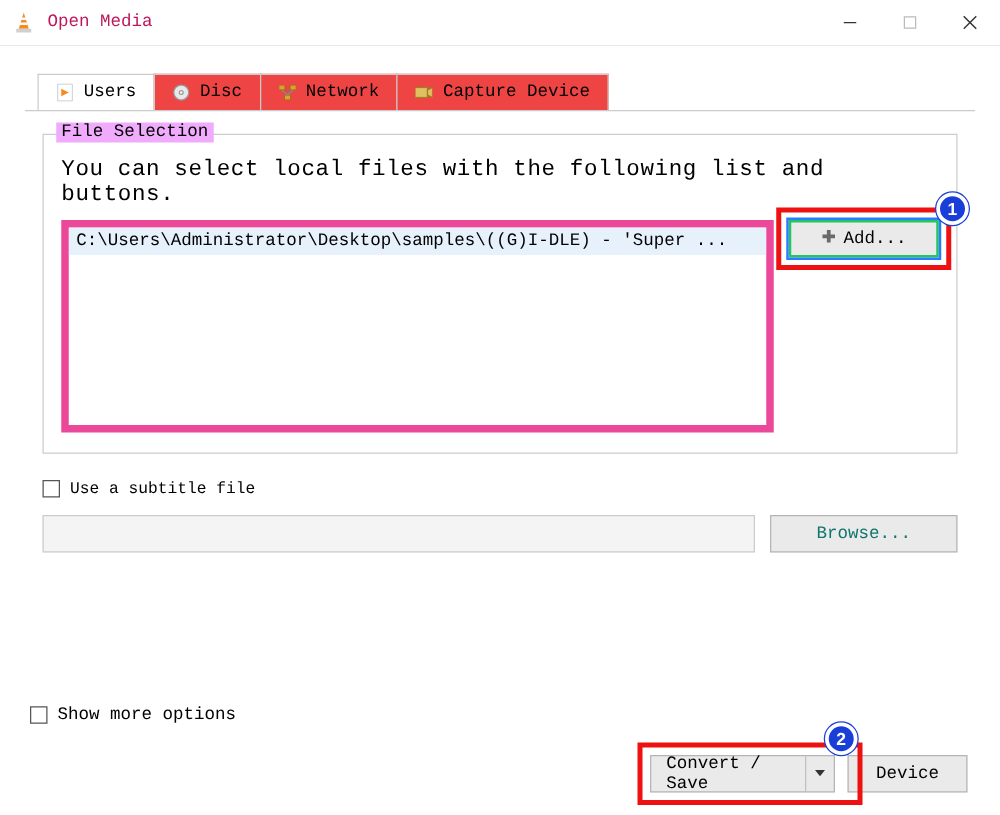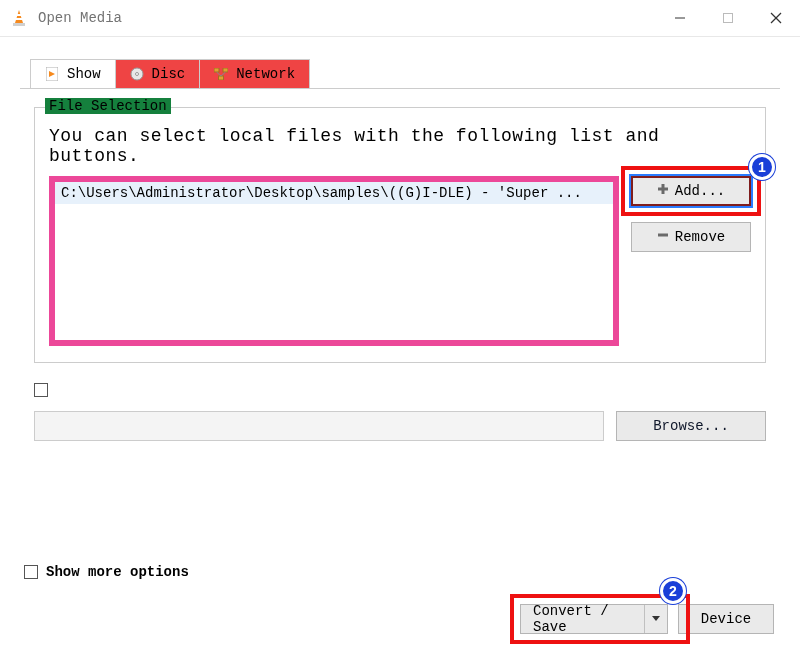"Open Media" .title { color: #737373 -> #be185d }
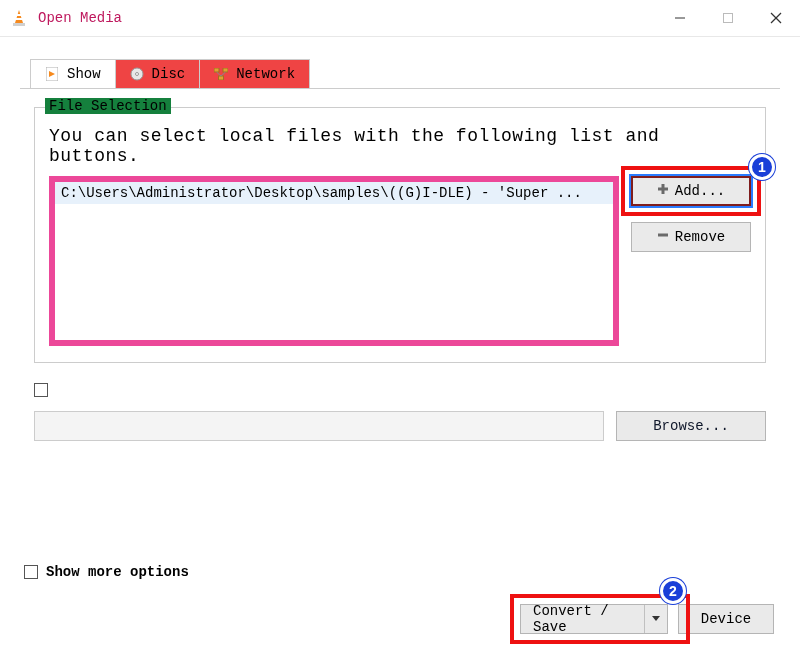"Show" span { text: Show -> Users }
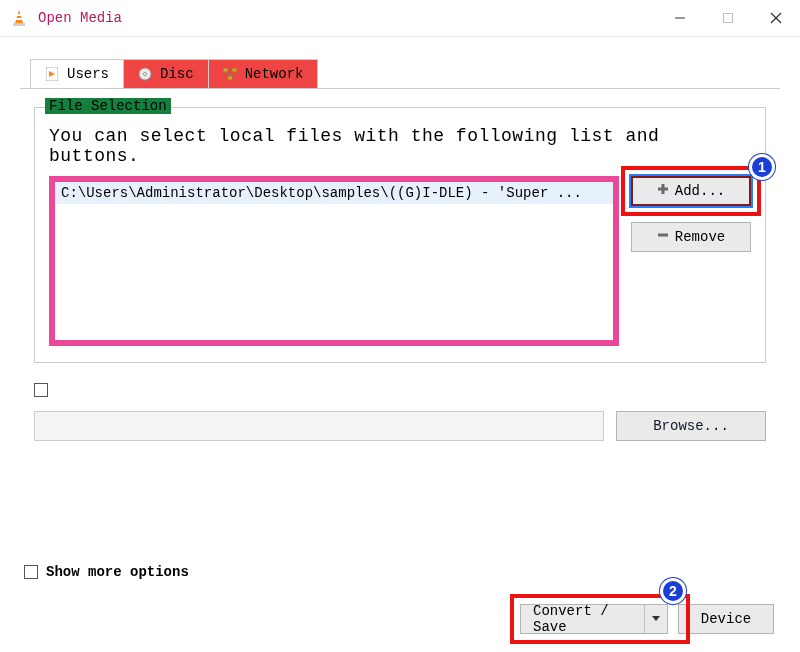"Capture Device" div.tab { html: none -> <div> <span> <svg> <rect></rect> <polygon></polygon> </svg> </span> <span>Capture Device</span> </div> }
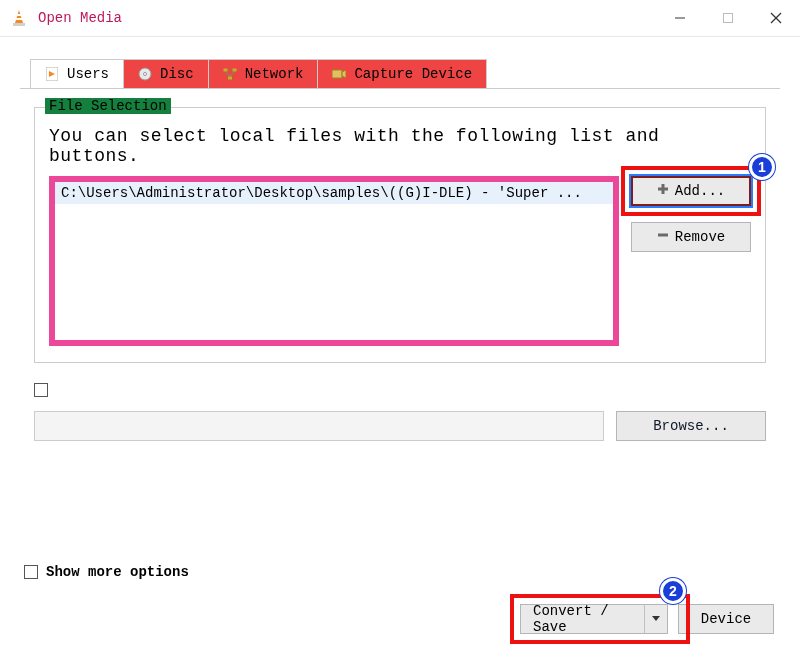"File Selection" .group-title { background: #15803d -> #f0abfc }
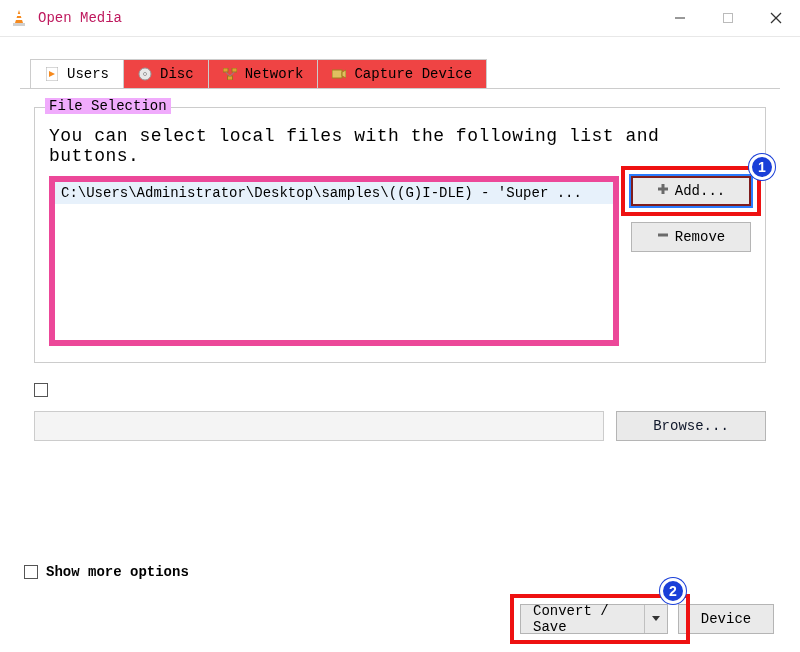"Add..." .addhl { border: 2px solid #7f1d1d -> 2px solid #22c55e }
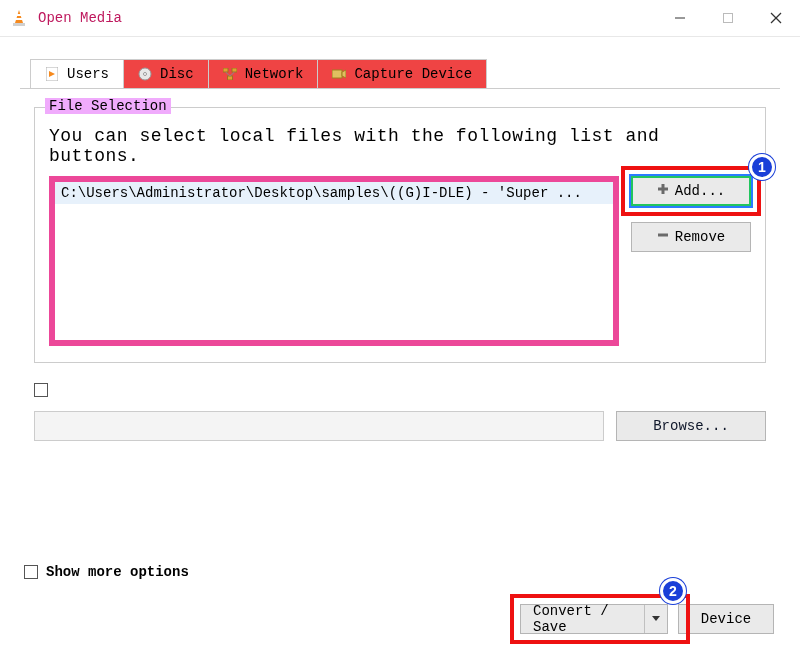"Remove" div.btn { html: <div> <span><svg> <line></line> </svg></span> <span>Remove</span> </div> -> none }
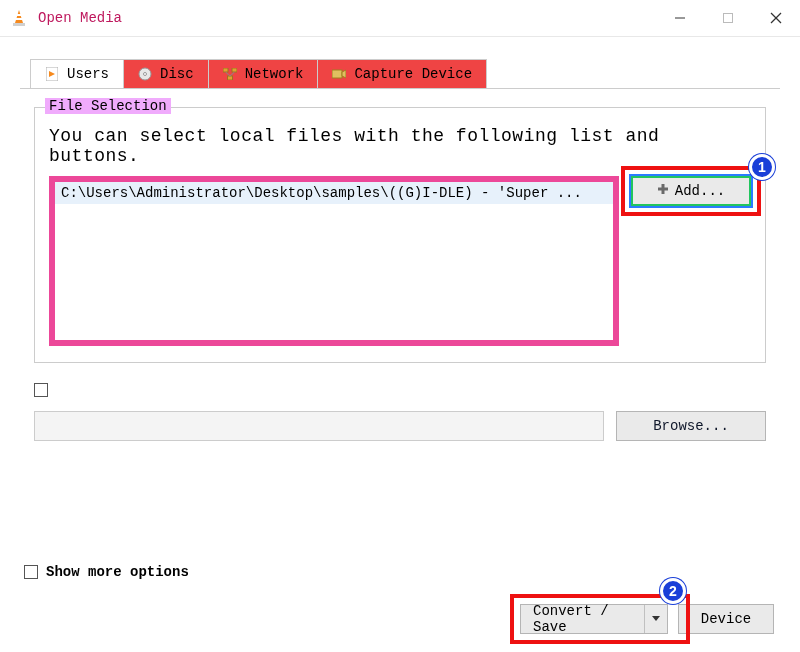"Use a subtitle file" span { html: none -> <span>Use a subtitle file</span> }
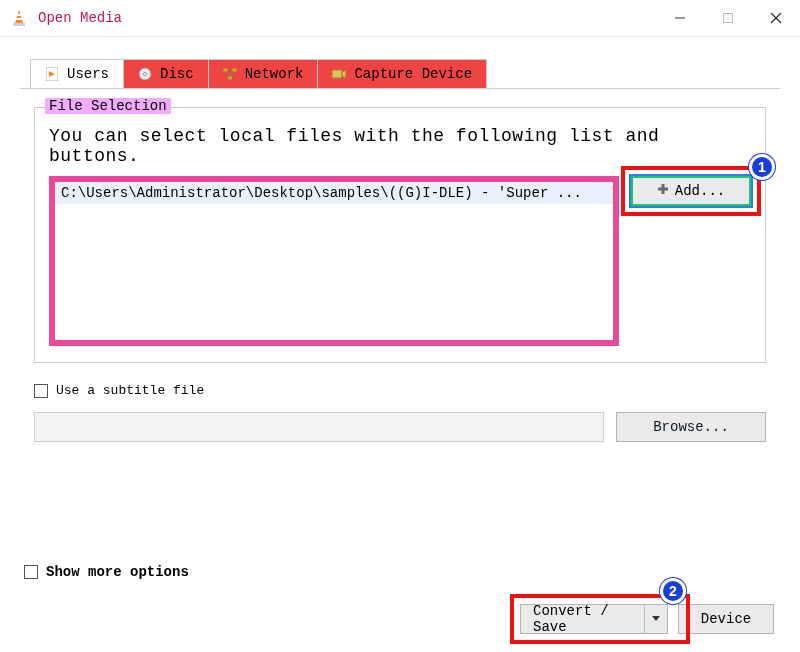"Browse..." .btn.disabled { color: #0f172a -> #0f766e }
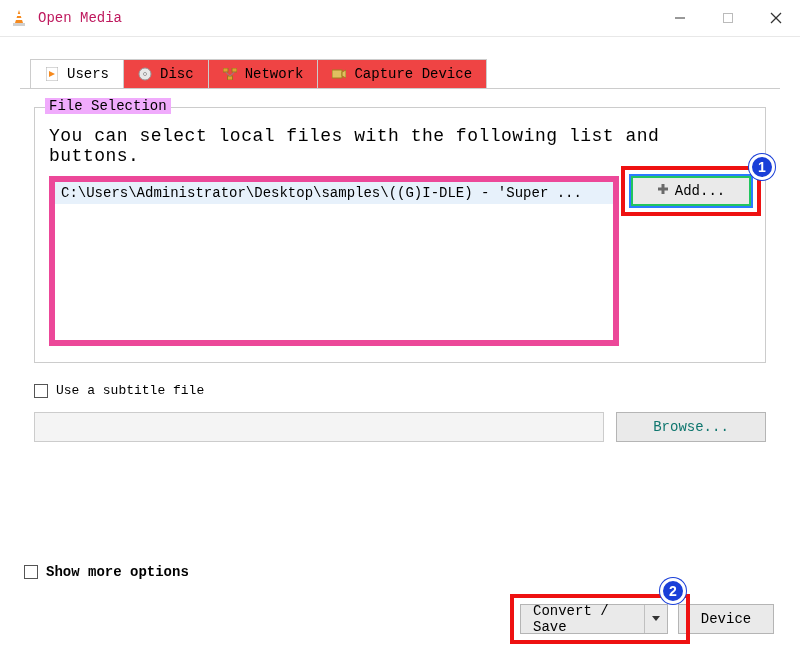"Show more options" .more { font-weight: bold -> none }
